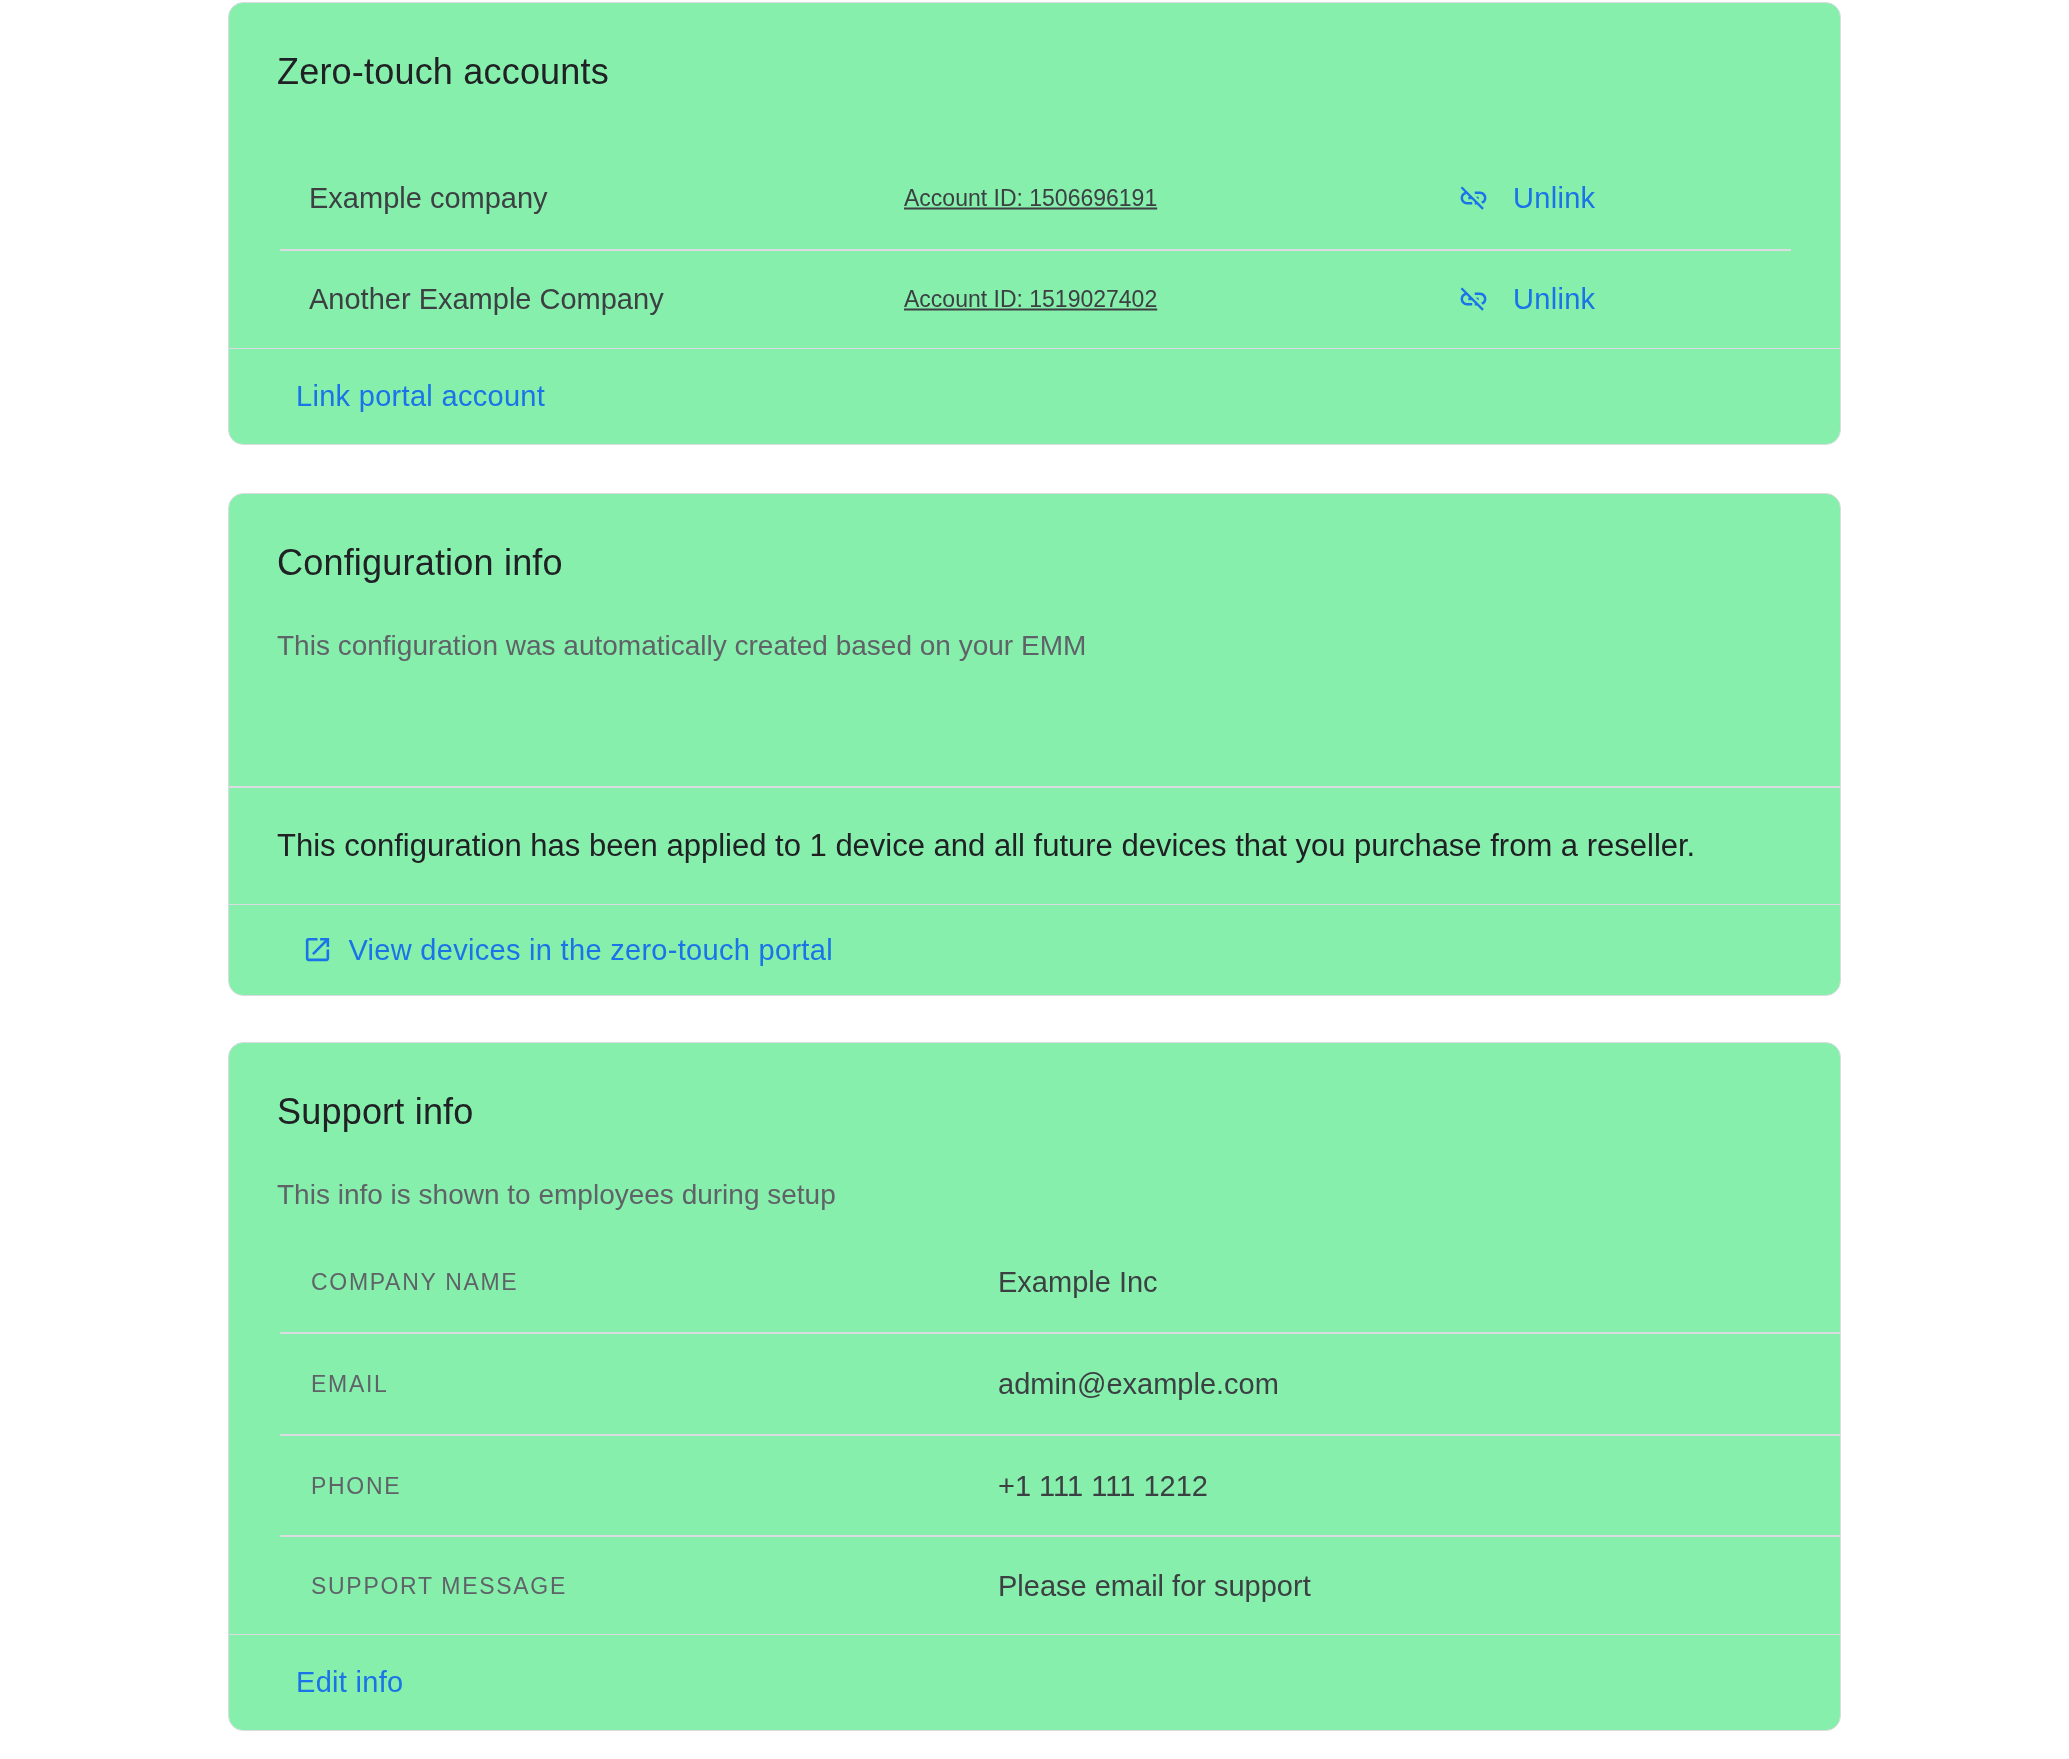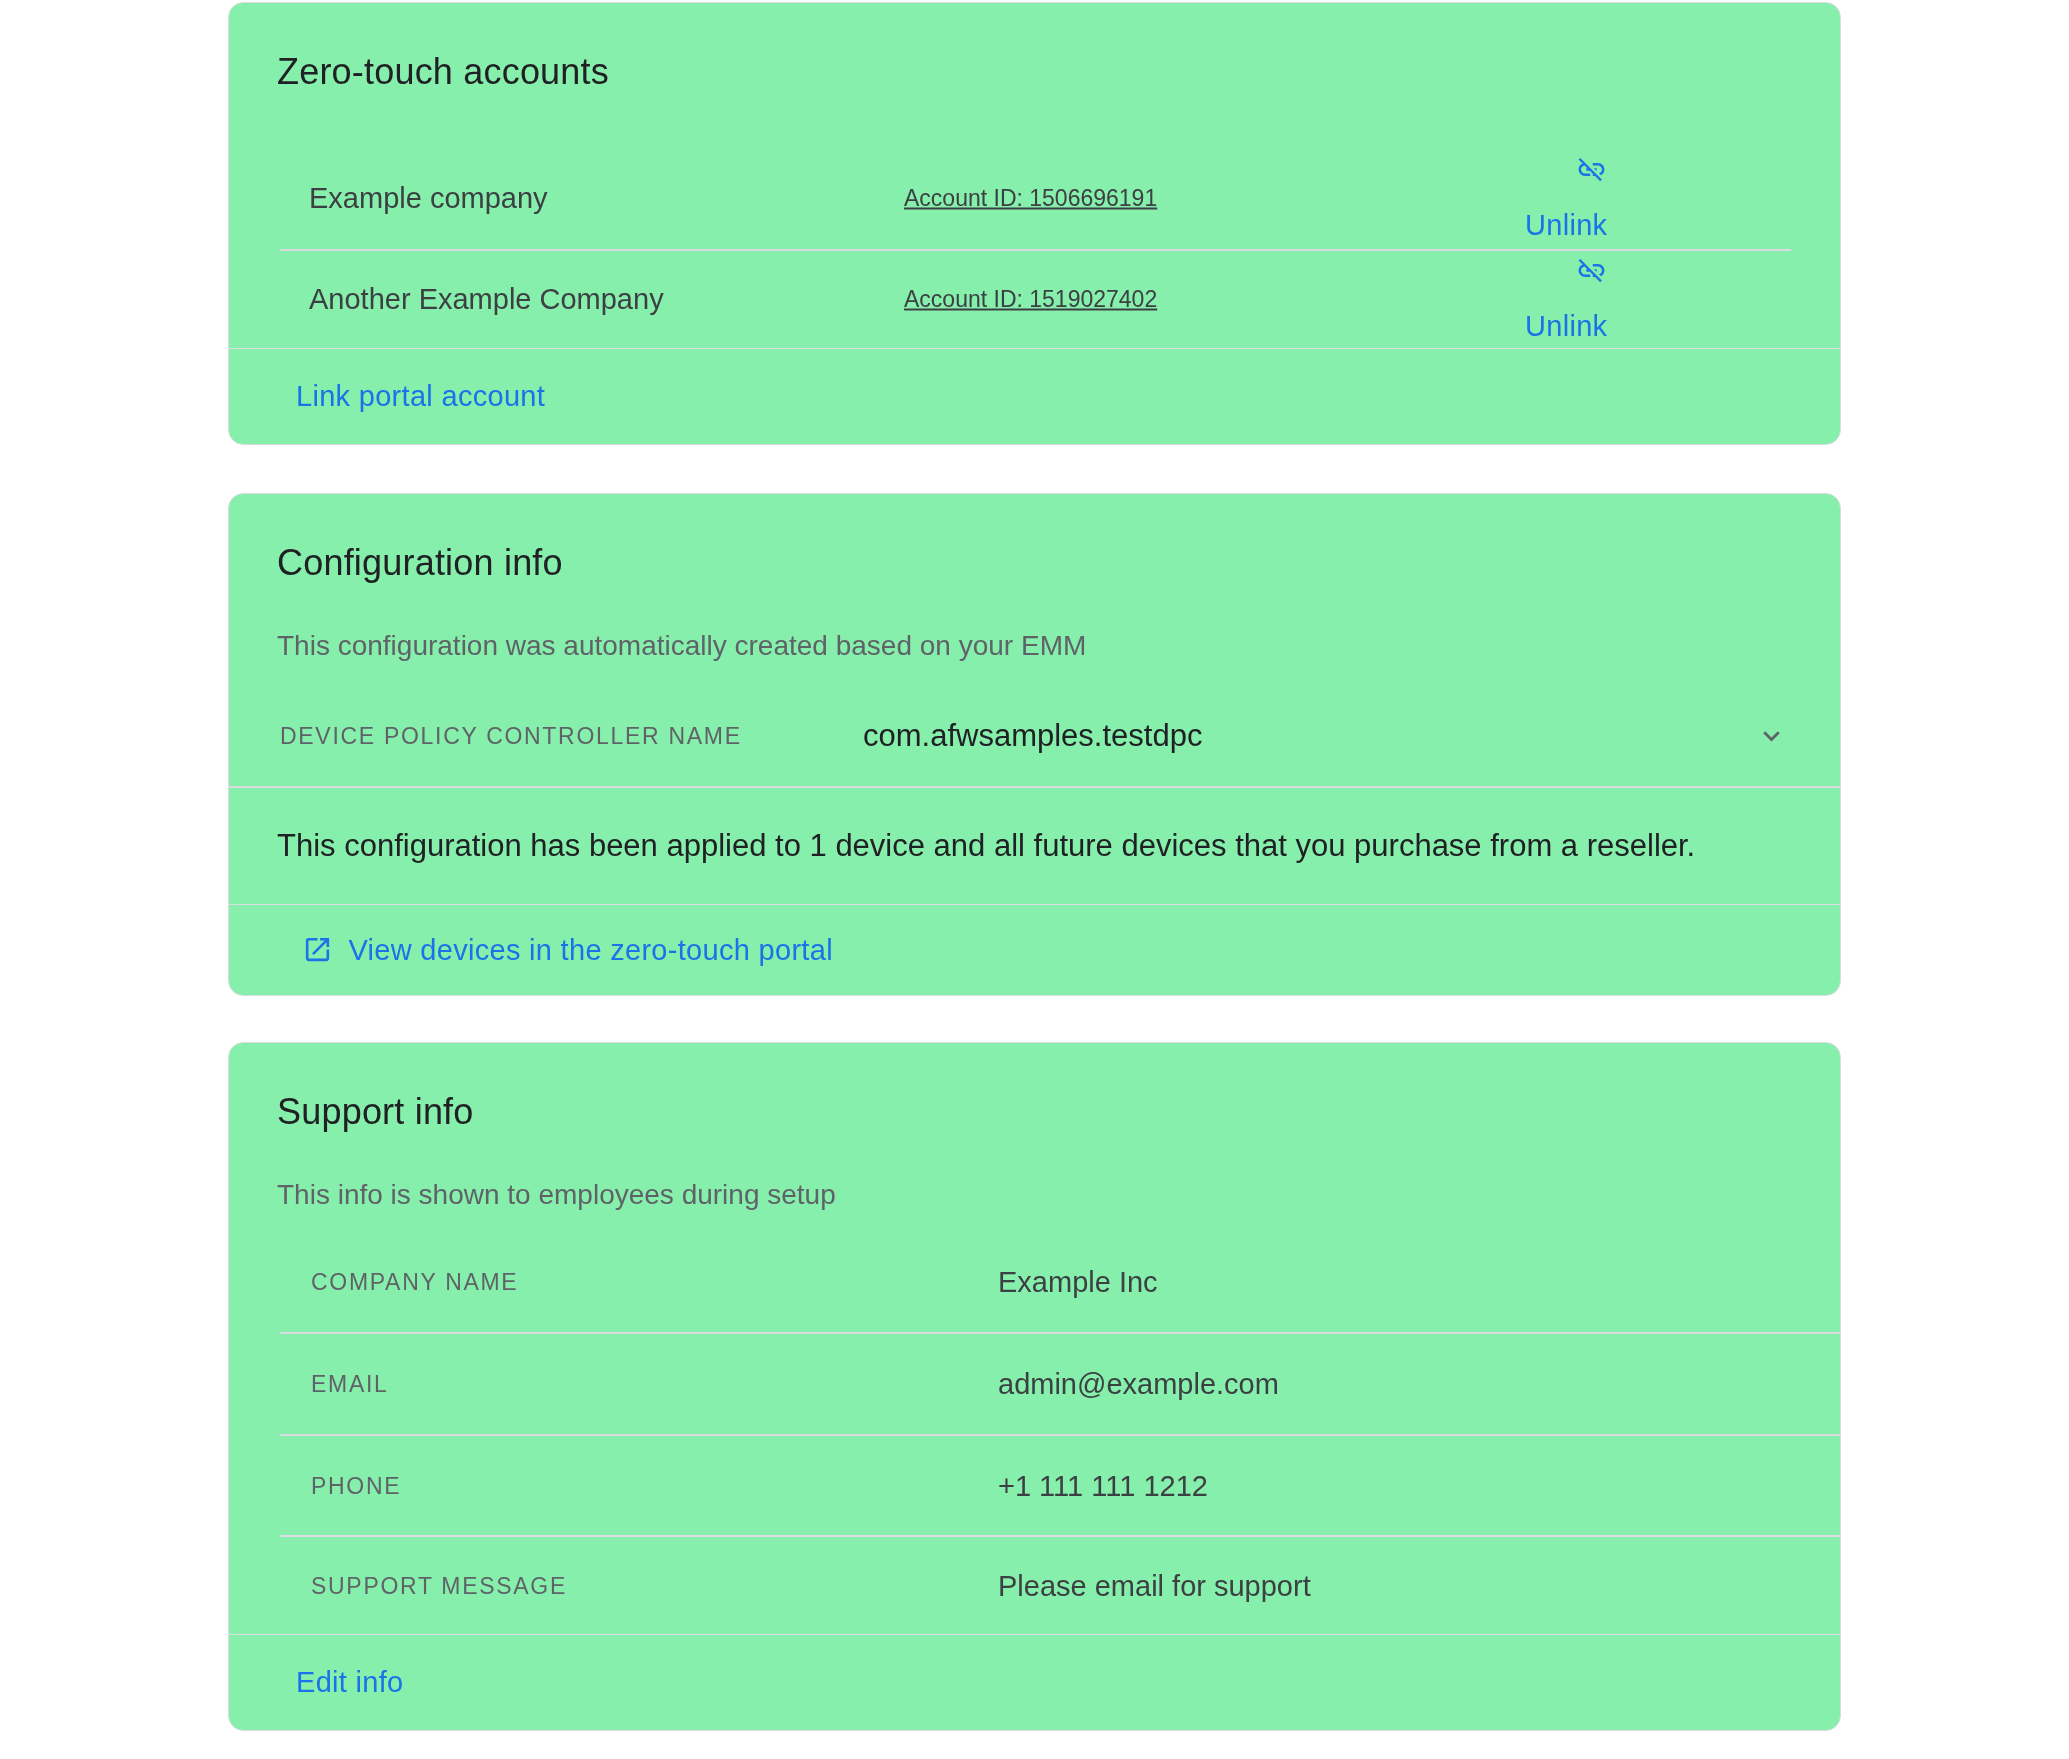"Unlink" .unlink-link { align-items: flex-end -> center; flex-direction: column -> none; left: 1296px -> 1229px }
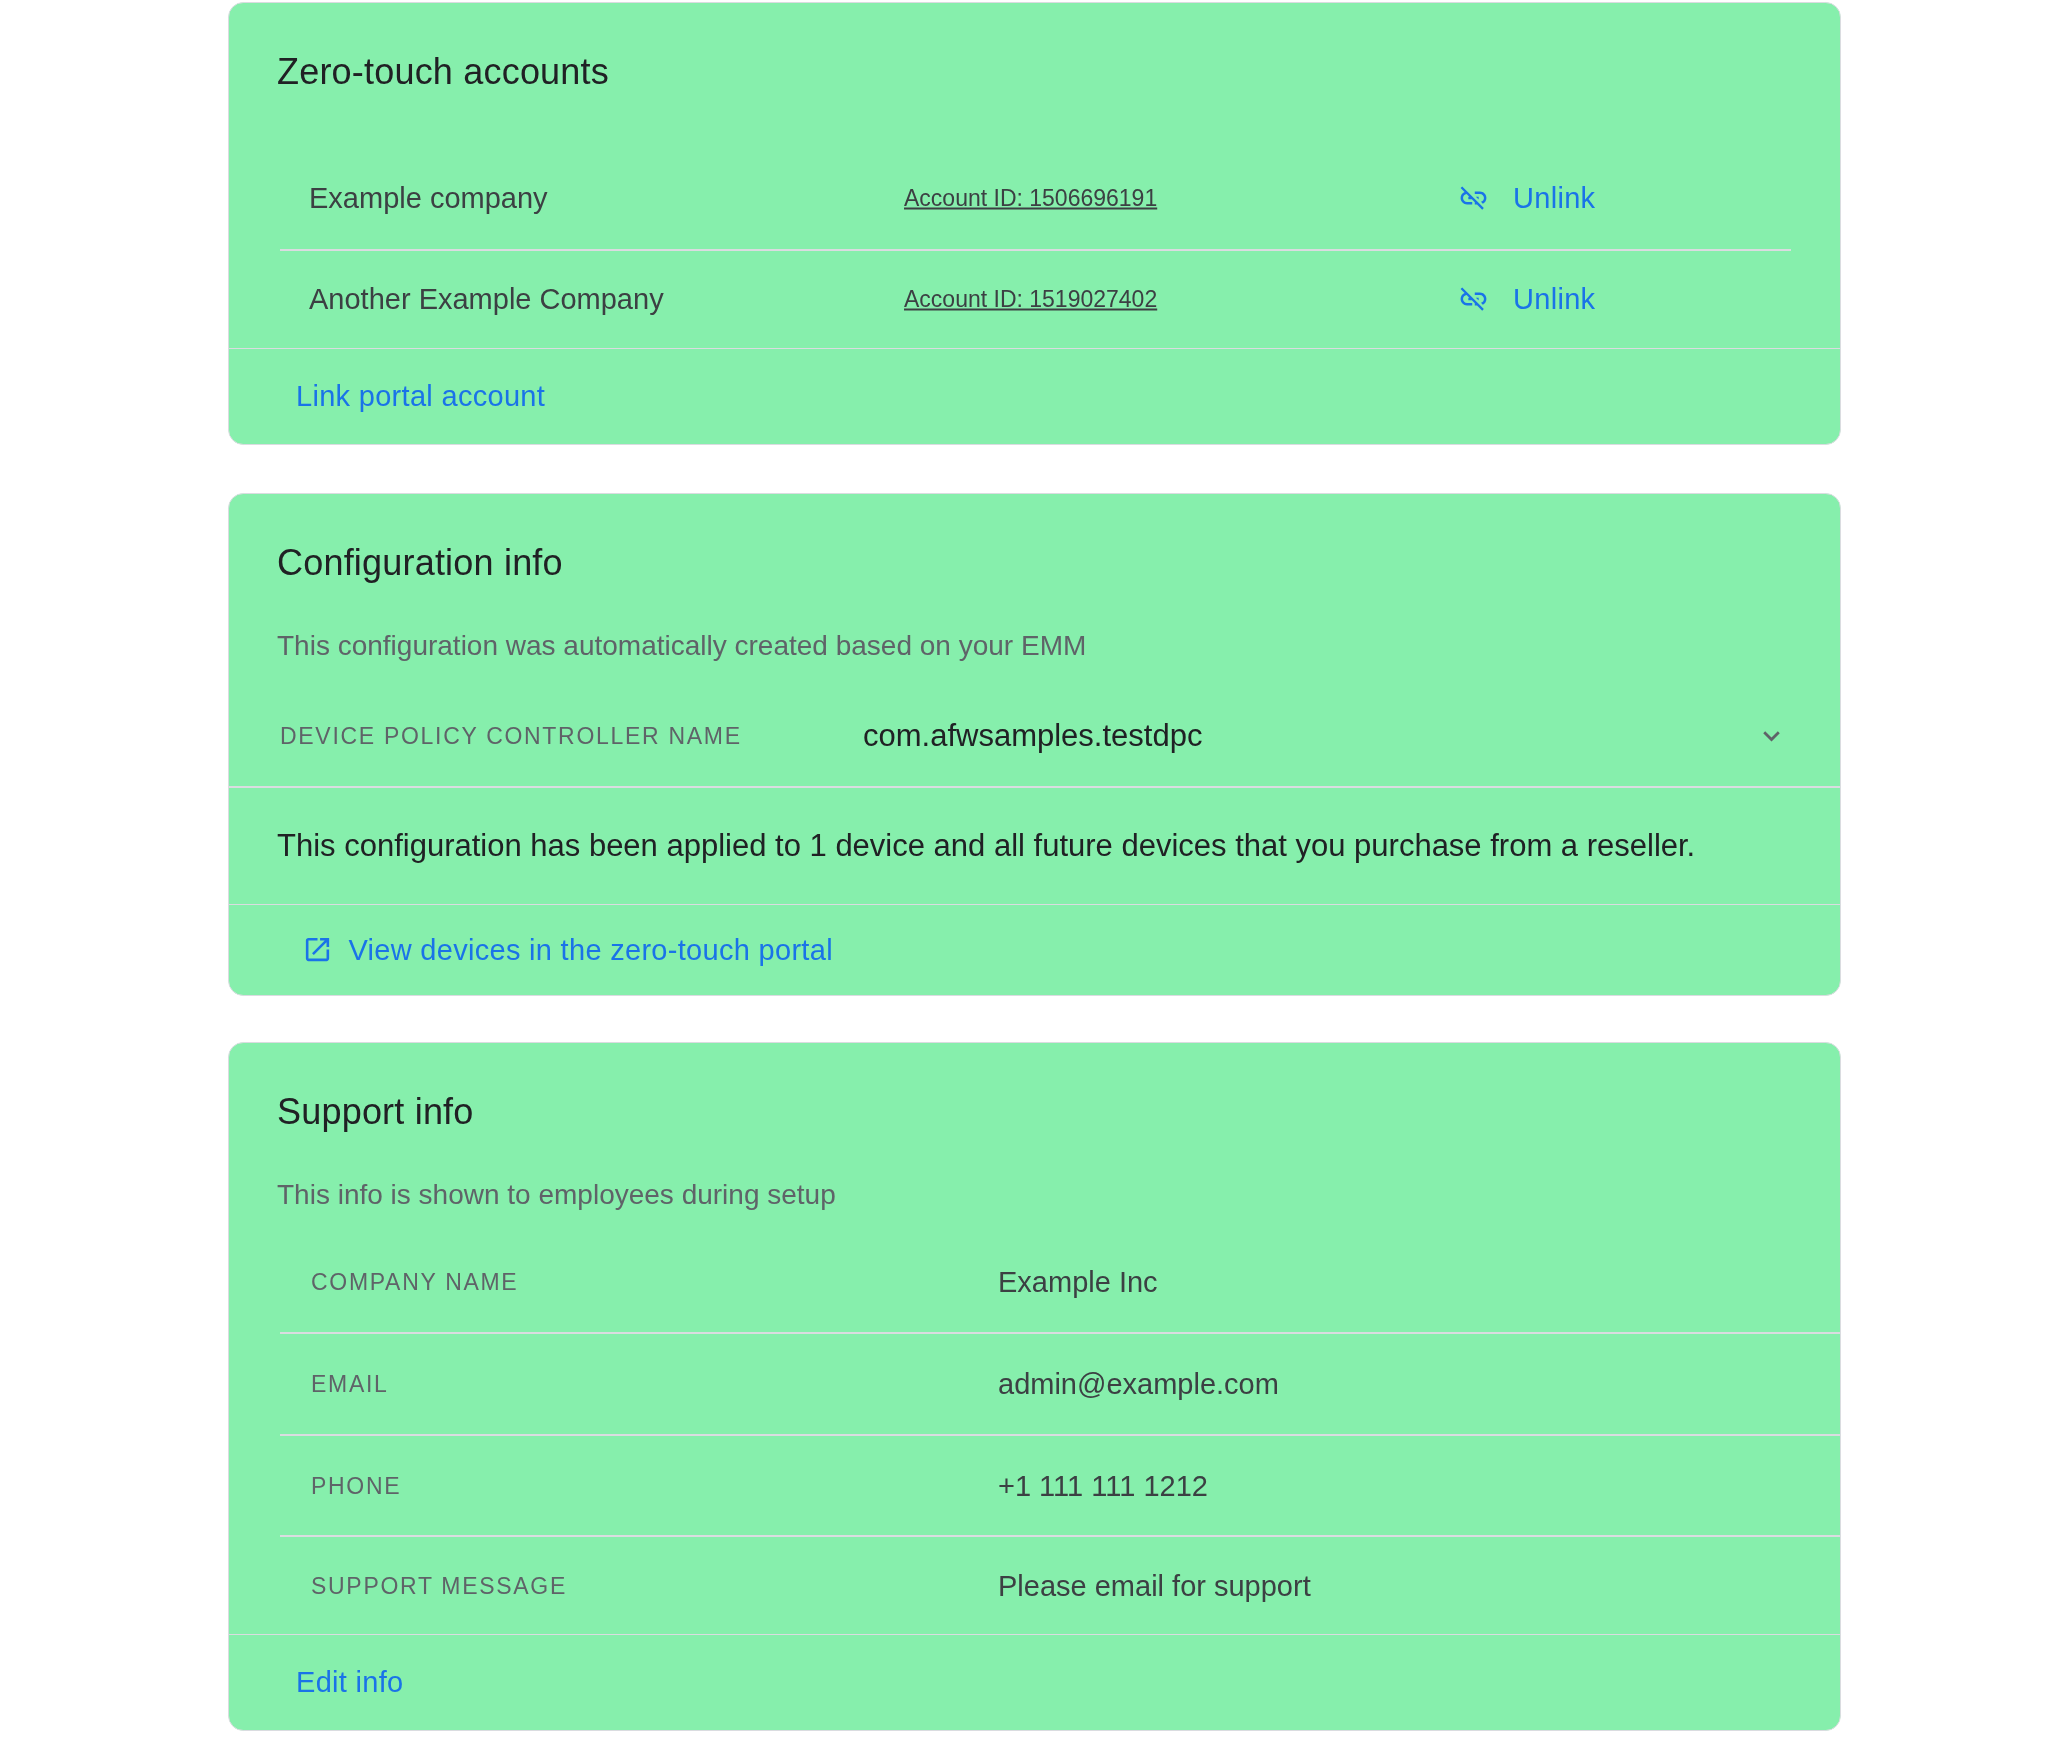"DEVICE POLICY CONTROLLER NAME" div.row { html: <div> <span>DEVICE POLICY CONTROLLER NAME</span> <span>com.afwsamples.testdpc</span> <span> <svg> <path></path> </svg> </span> </div> -> none }
